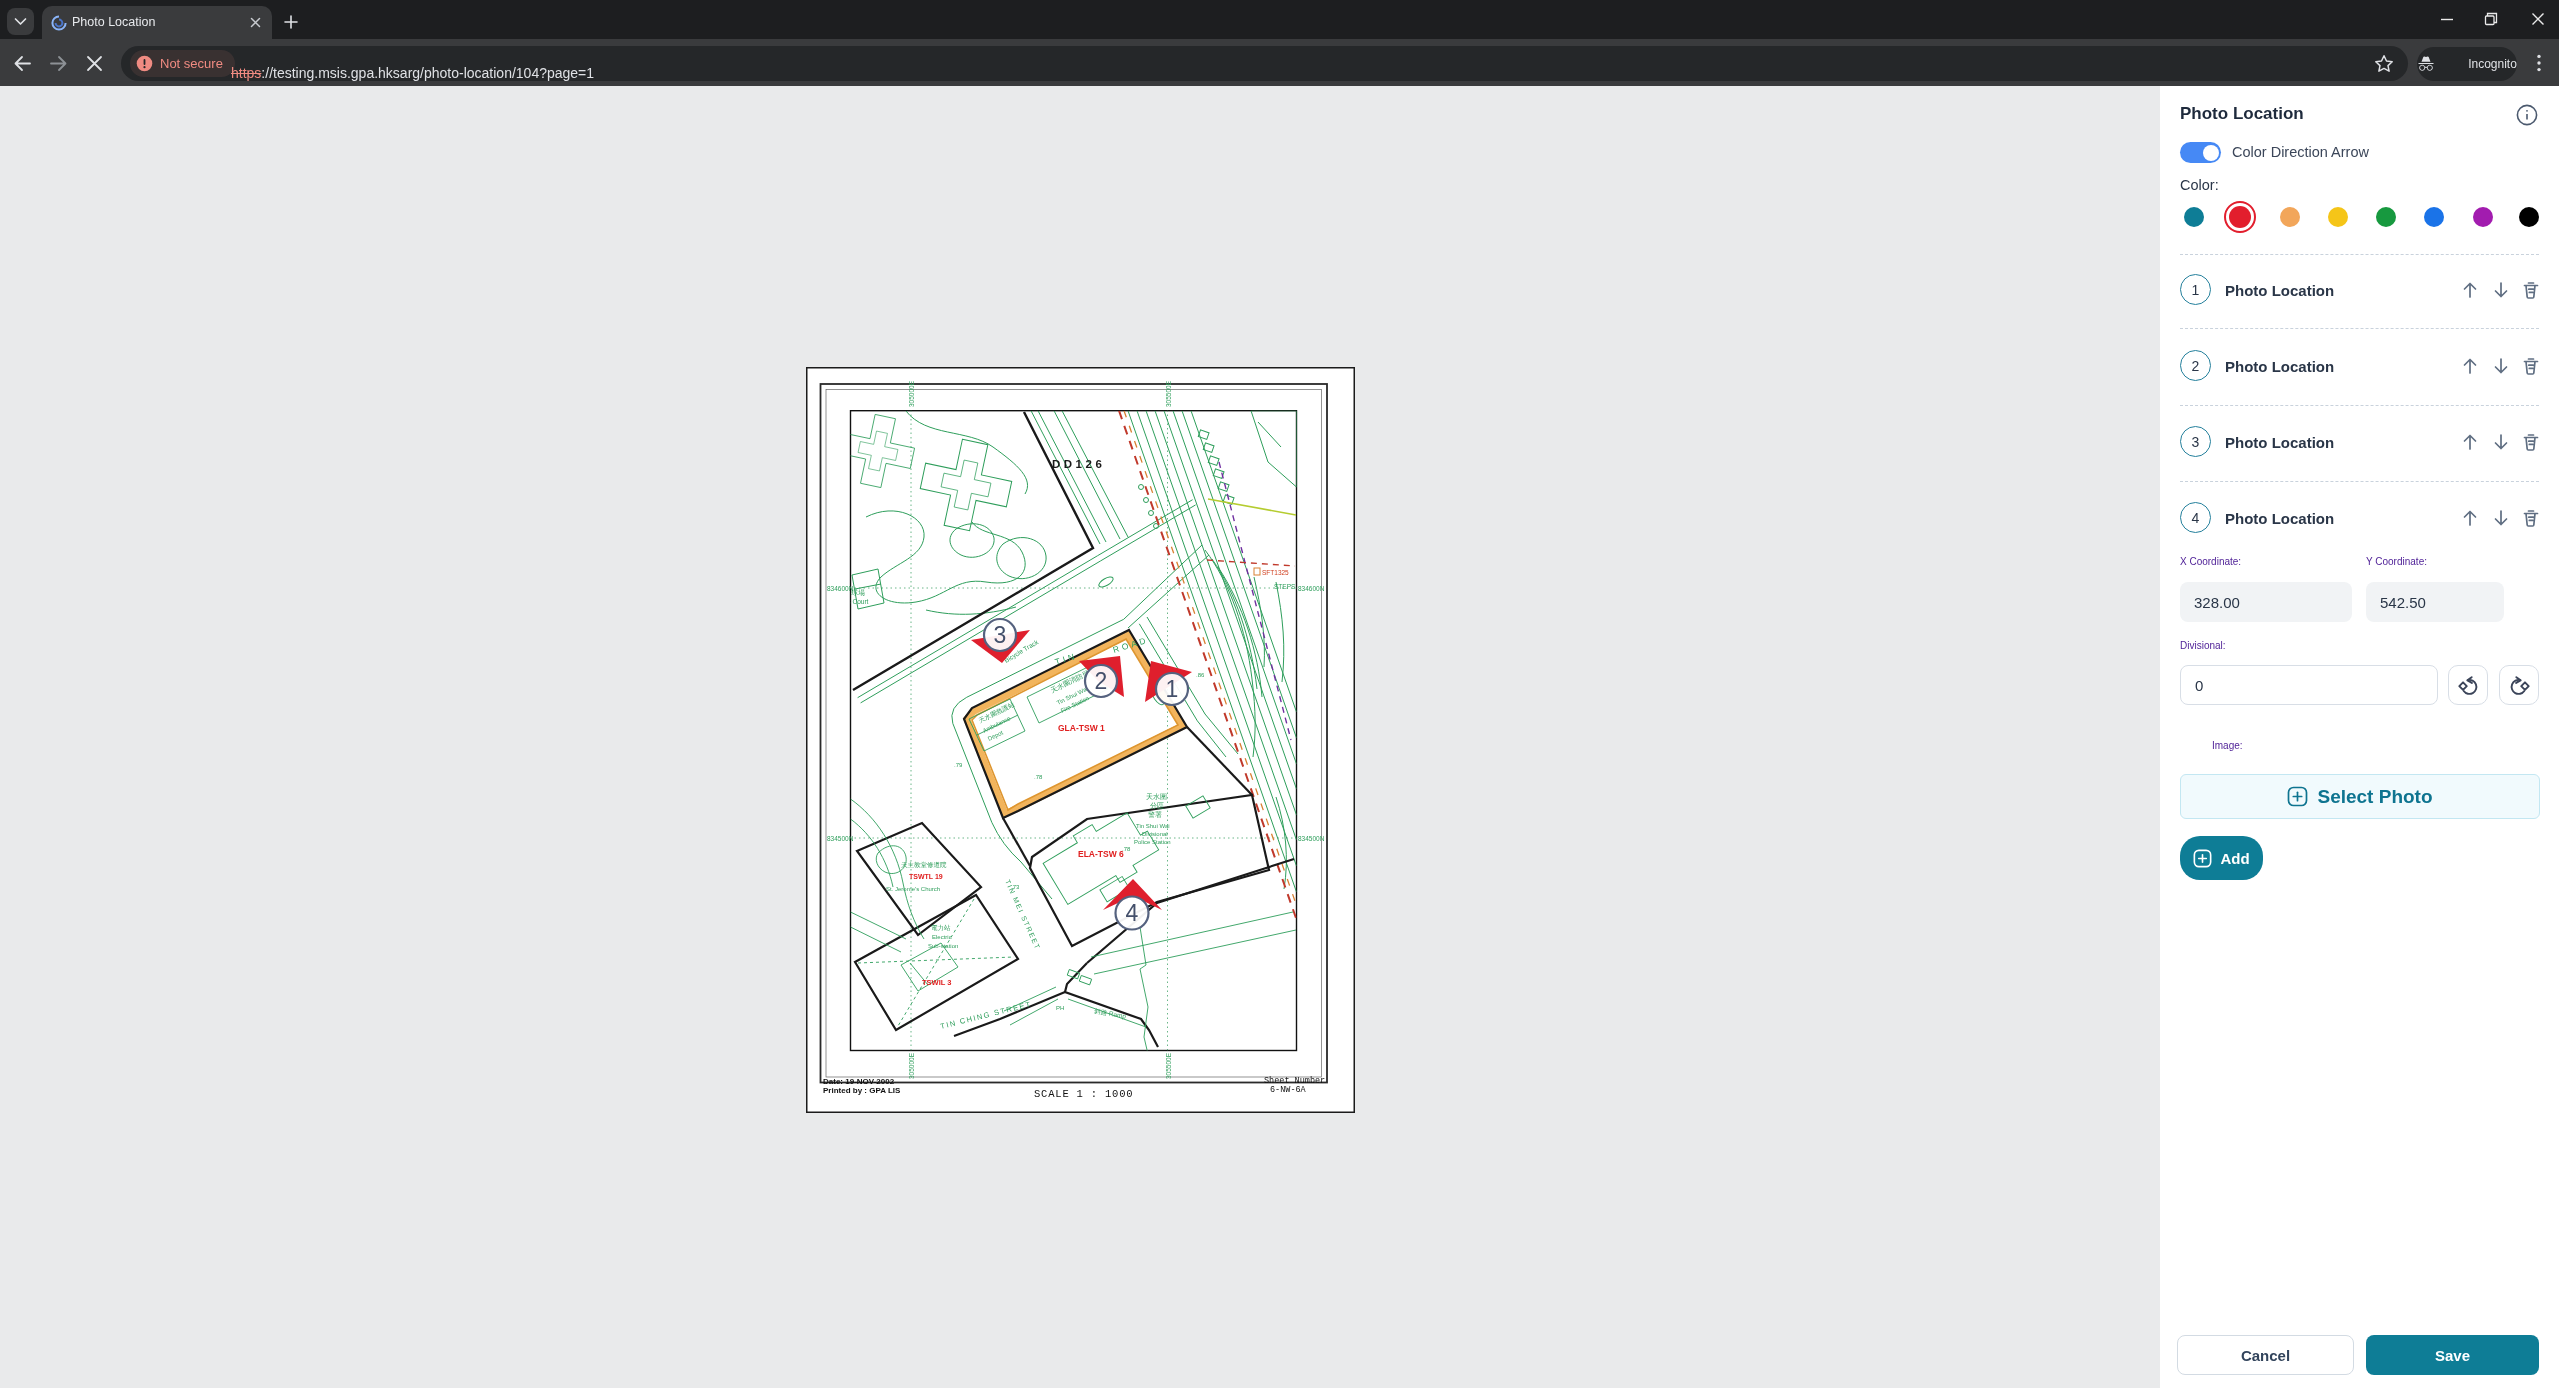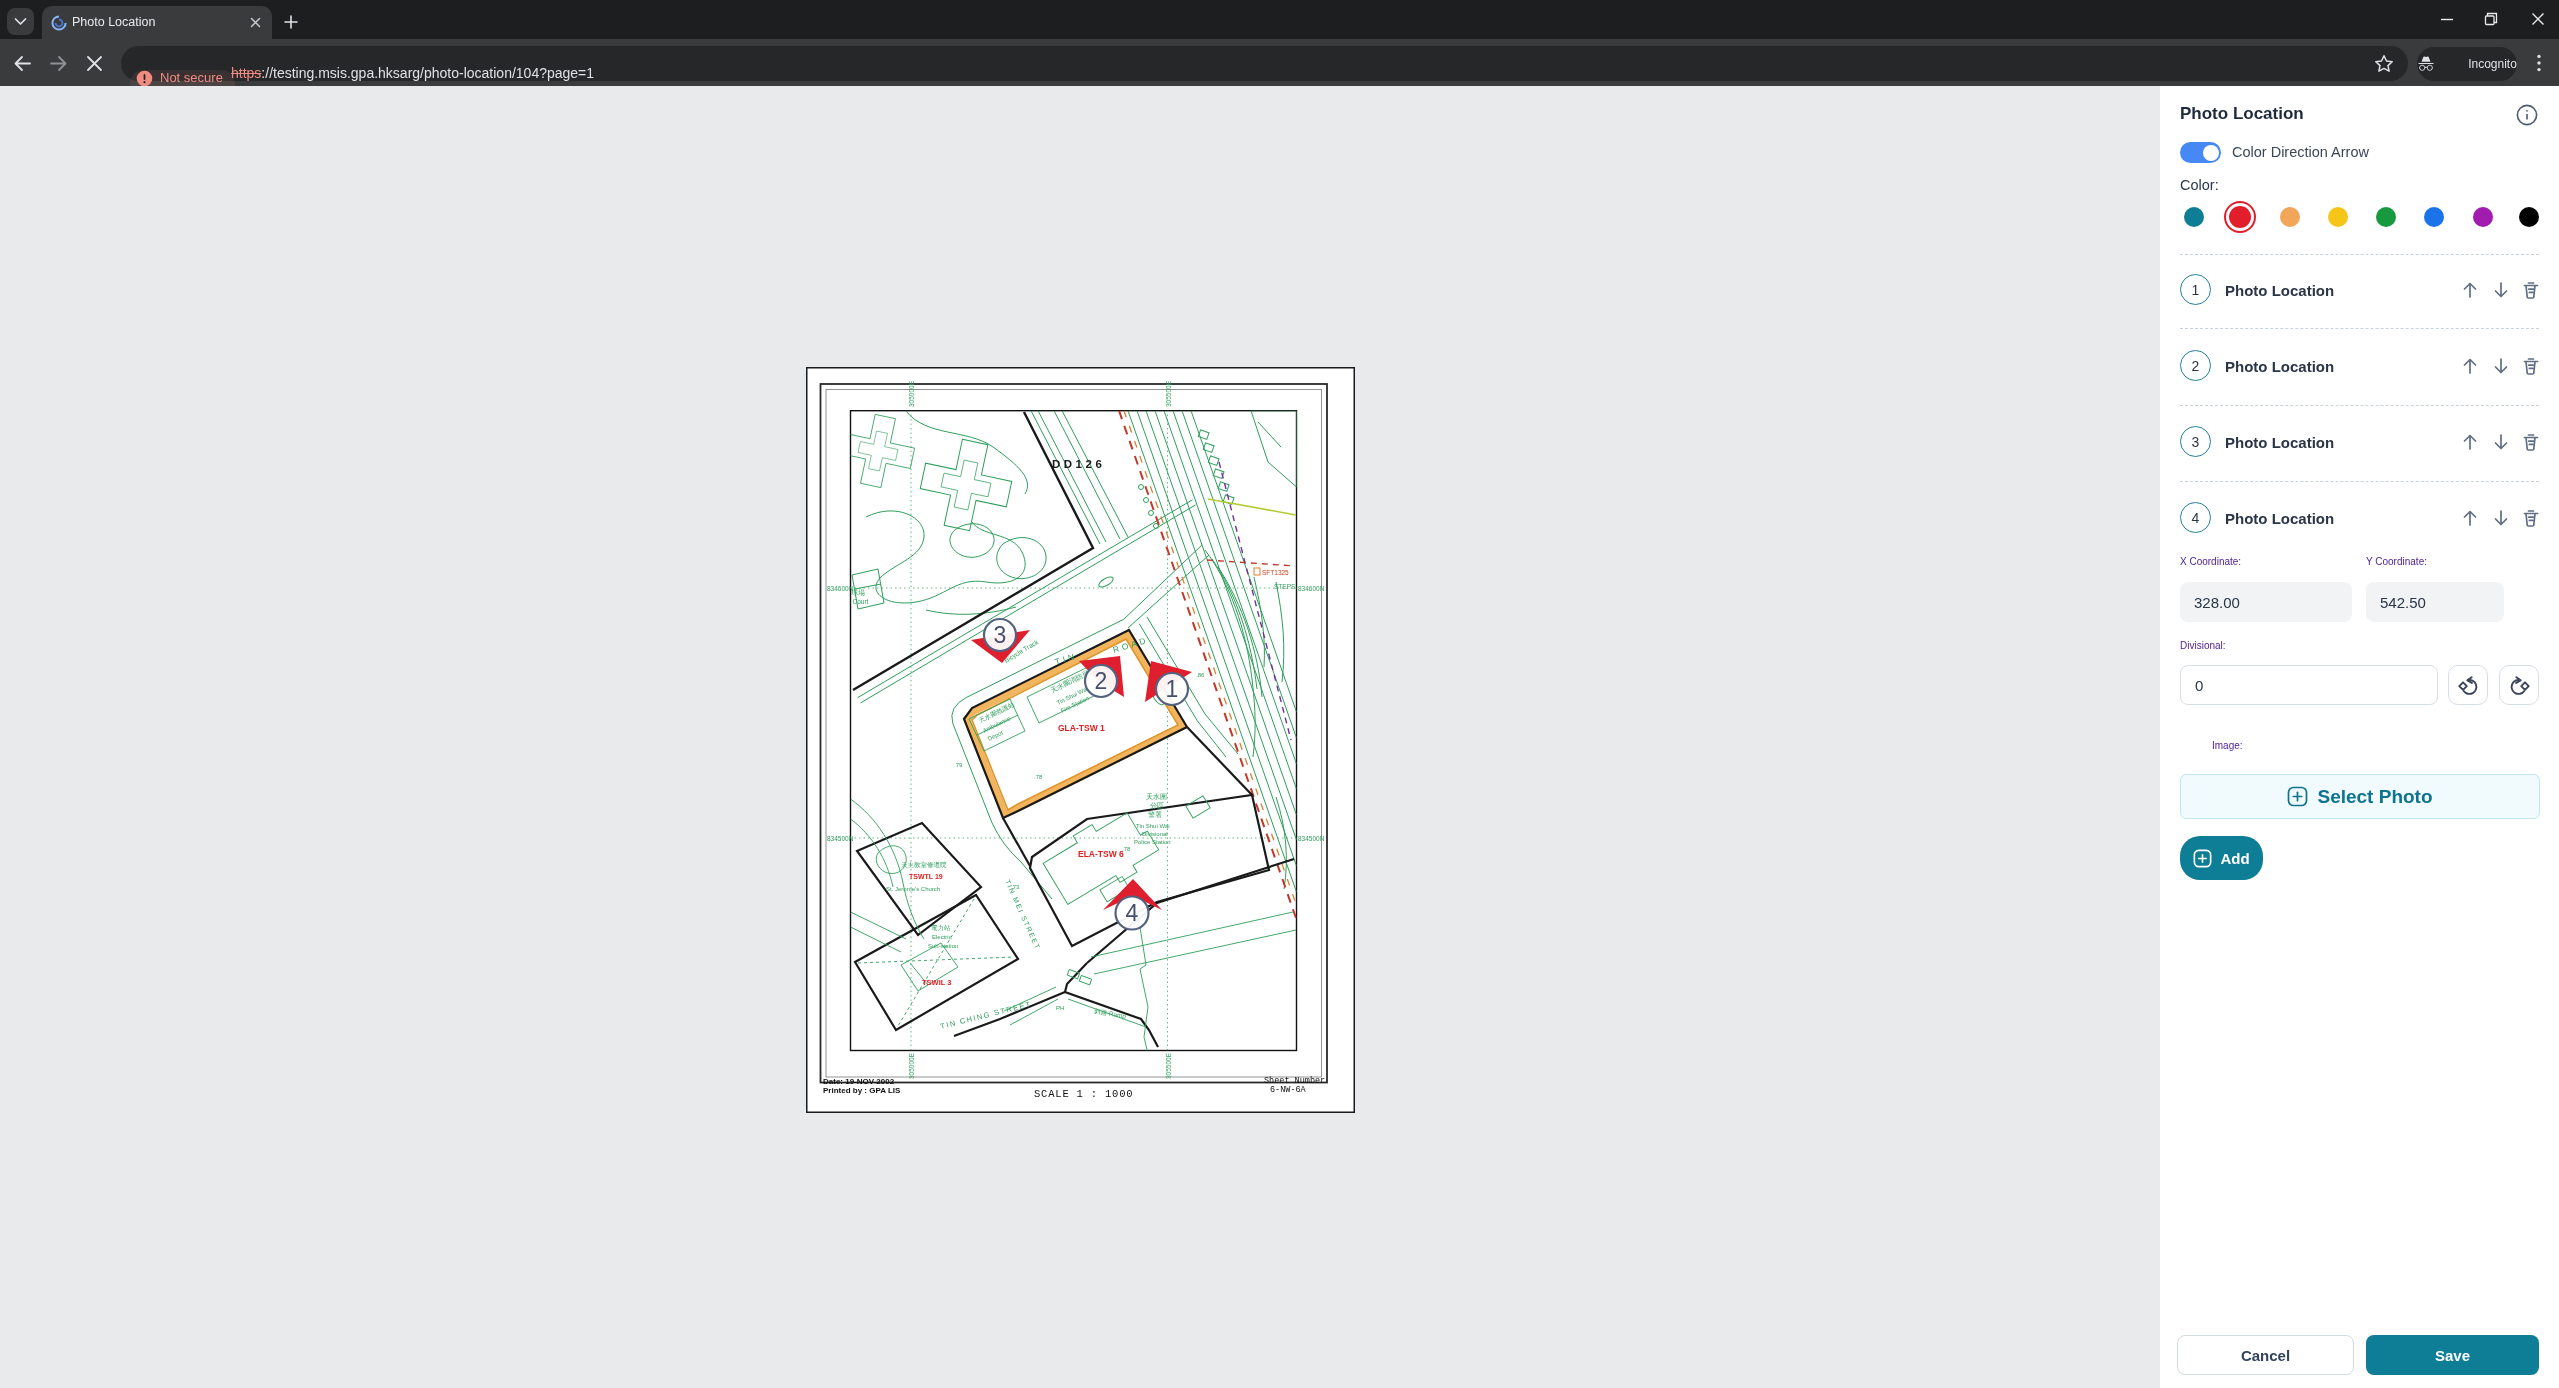"Not secure" #chip { align-items: none -> center; margin-top: 20px -> none }
